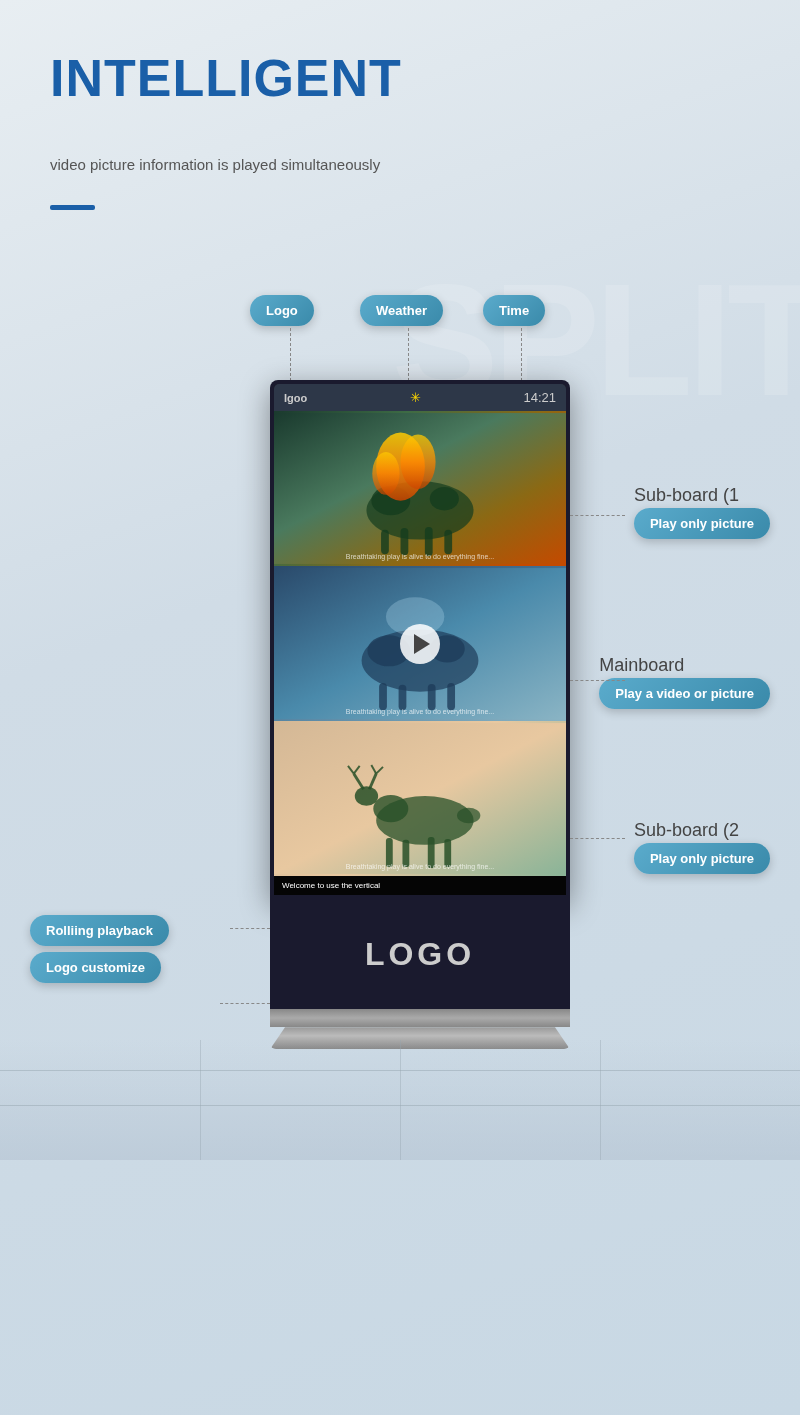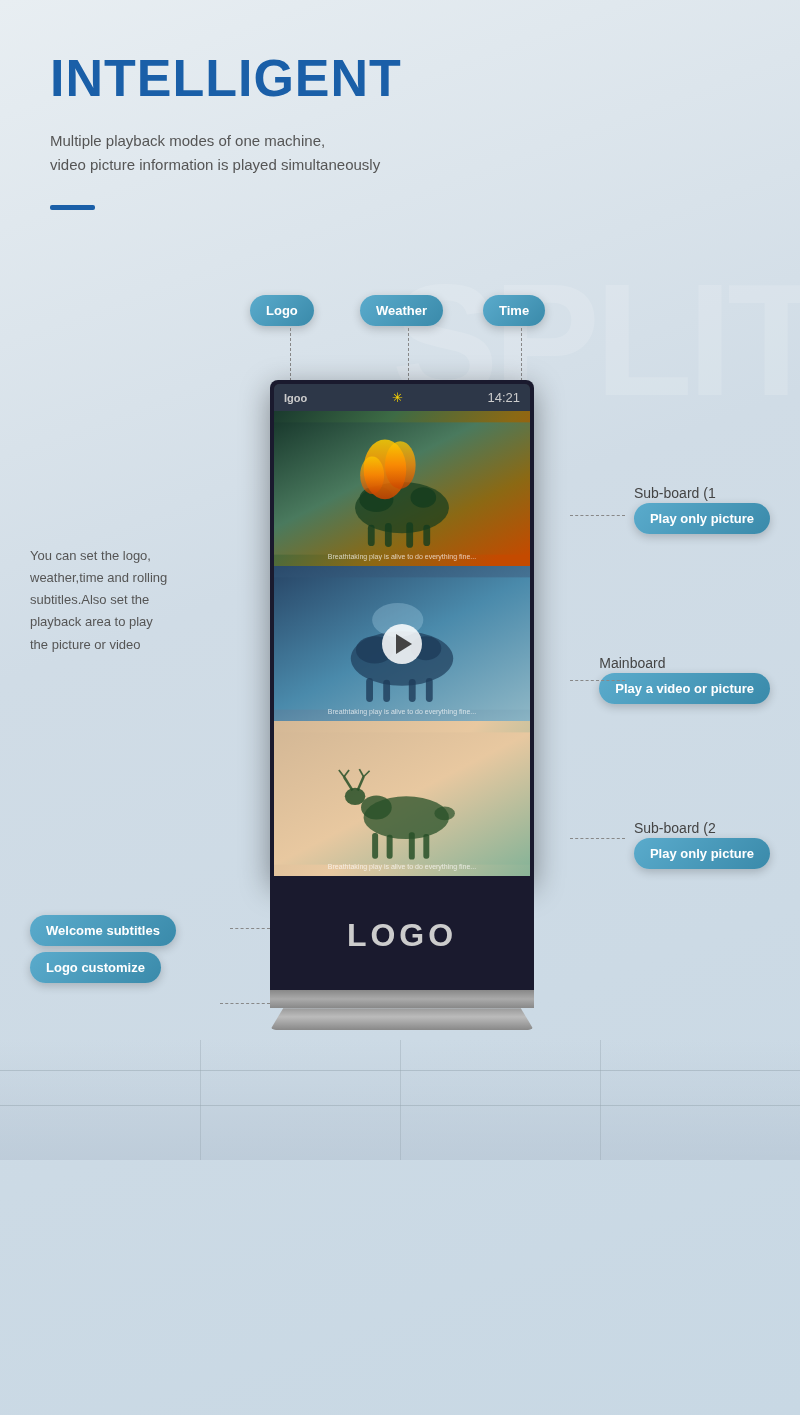"Multiple playback modes of one" span { html: <span>Multiple playback modes of one machine,</span> -> none }
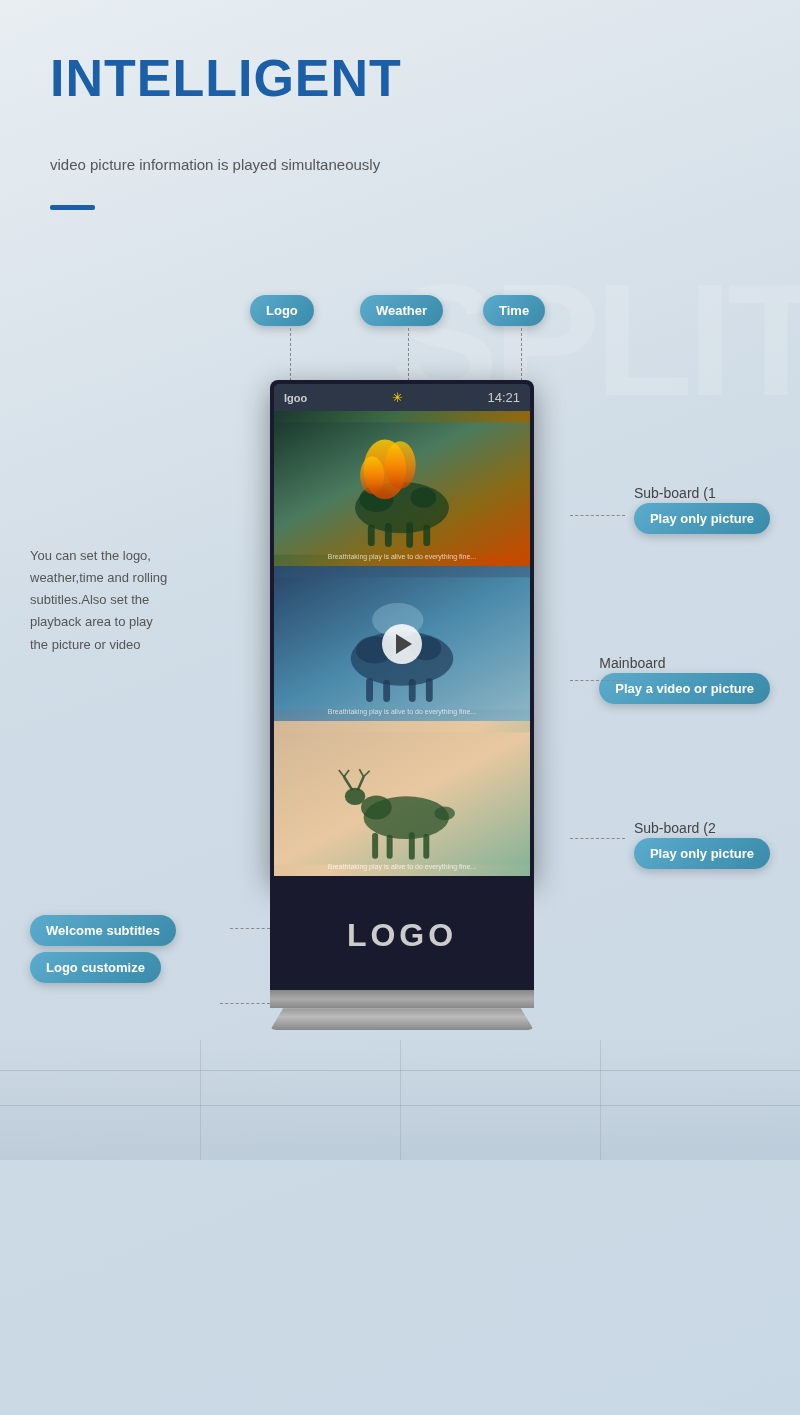"Igoo" .kiosk { width: 264px -> 300px }
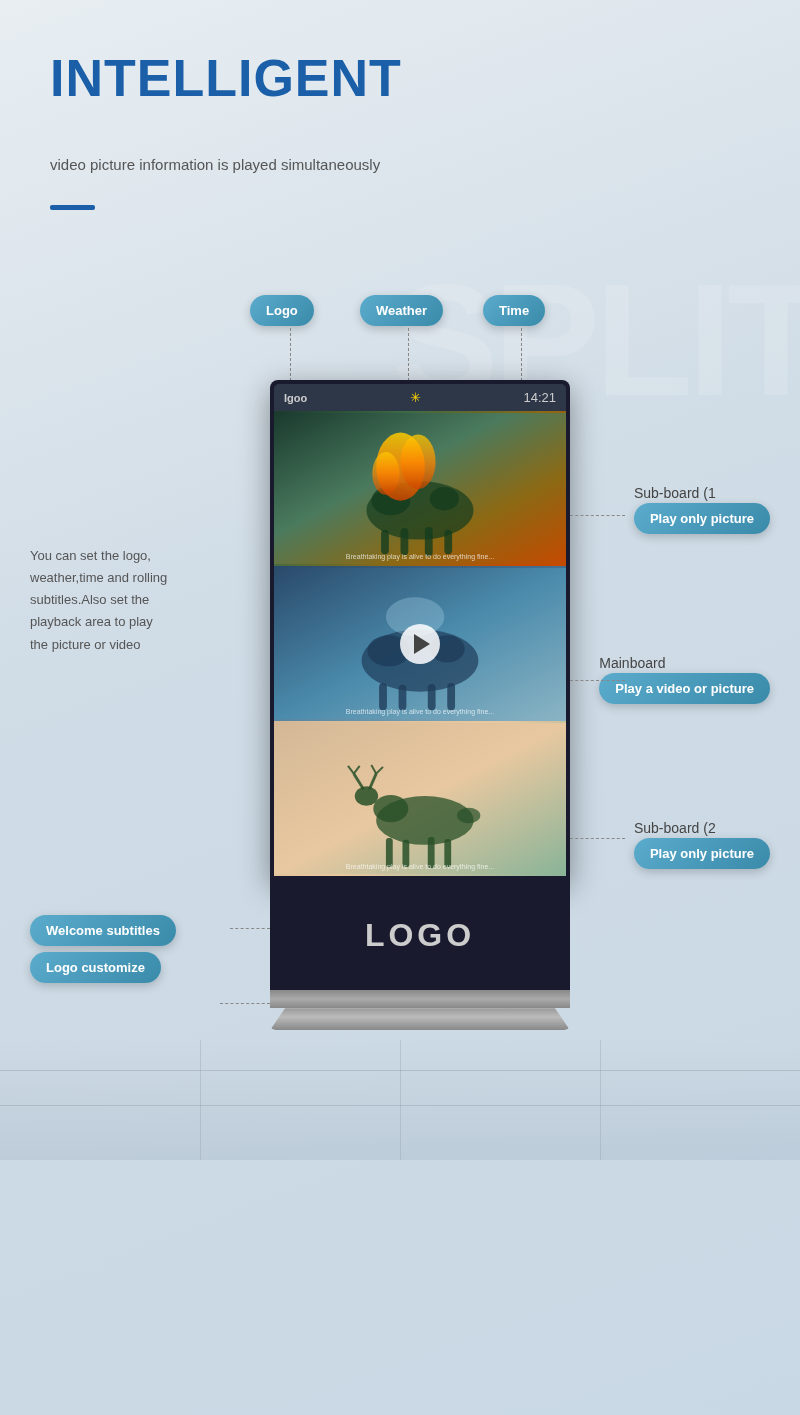"Sub-board (1" .sub-label-title { font-size: 14px -> 18px }
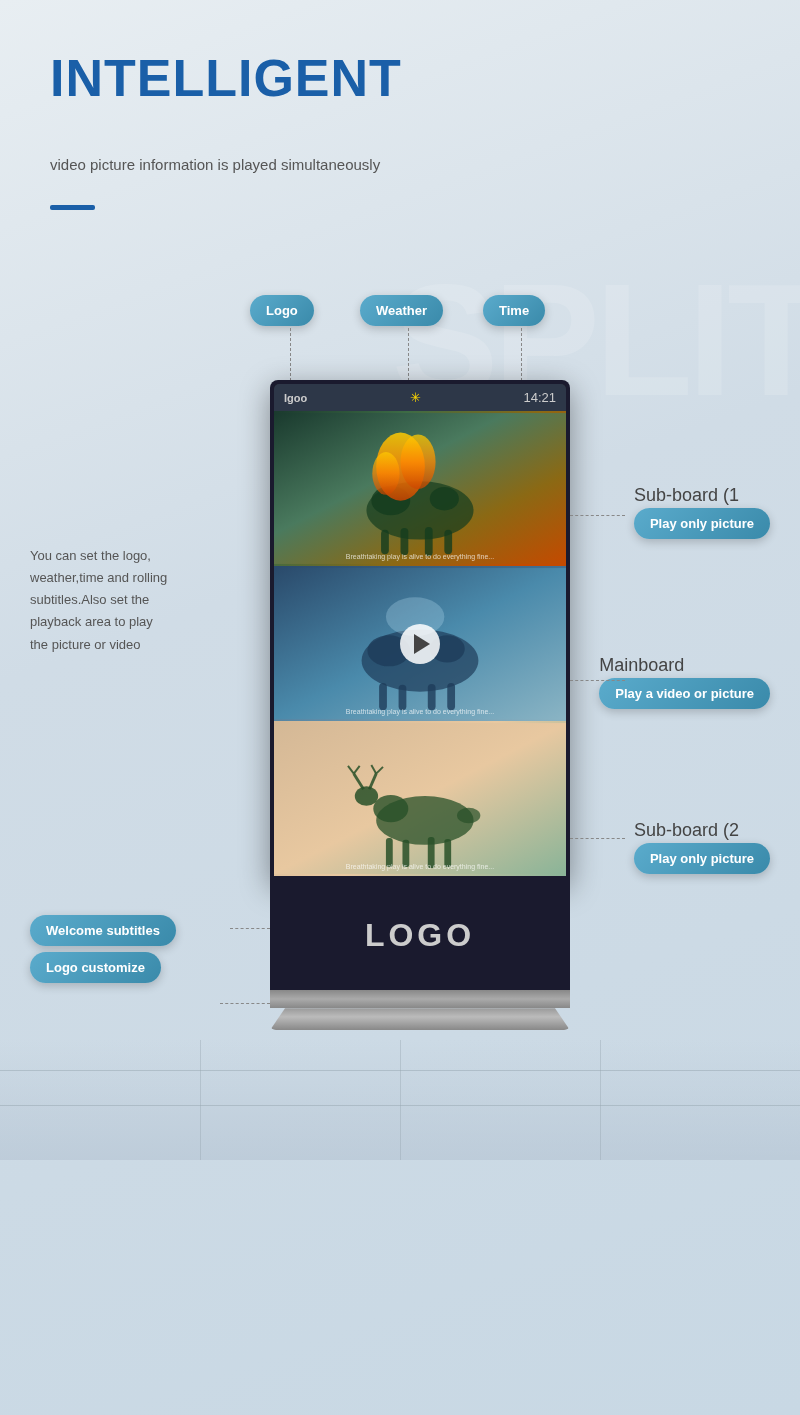"You can set the logo," div.left-desc { html: <div> <span>You can set the logo,</span><br> <span>weather,time and rolling</span><br> <span>subtitles.Also set the</span><br> <span>playback area to play</span><br> <span>the picture or video</span> </div> -> none }
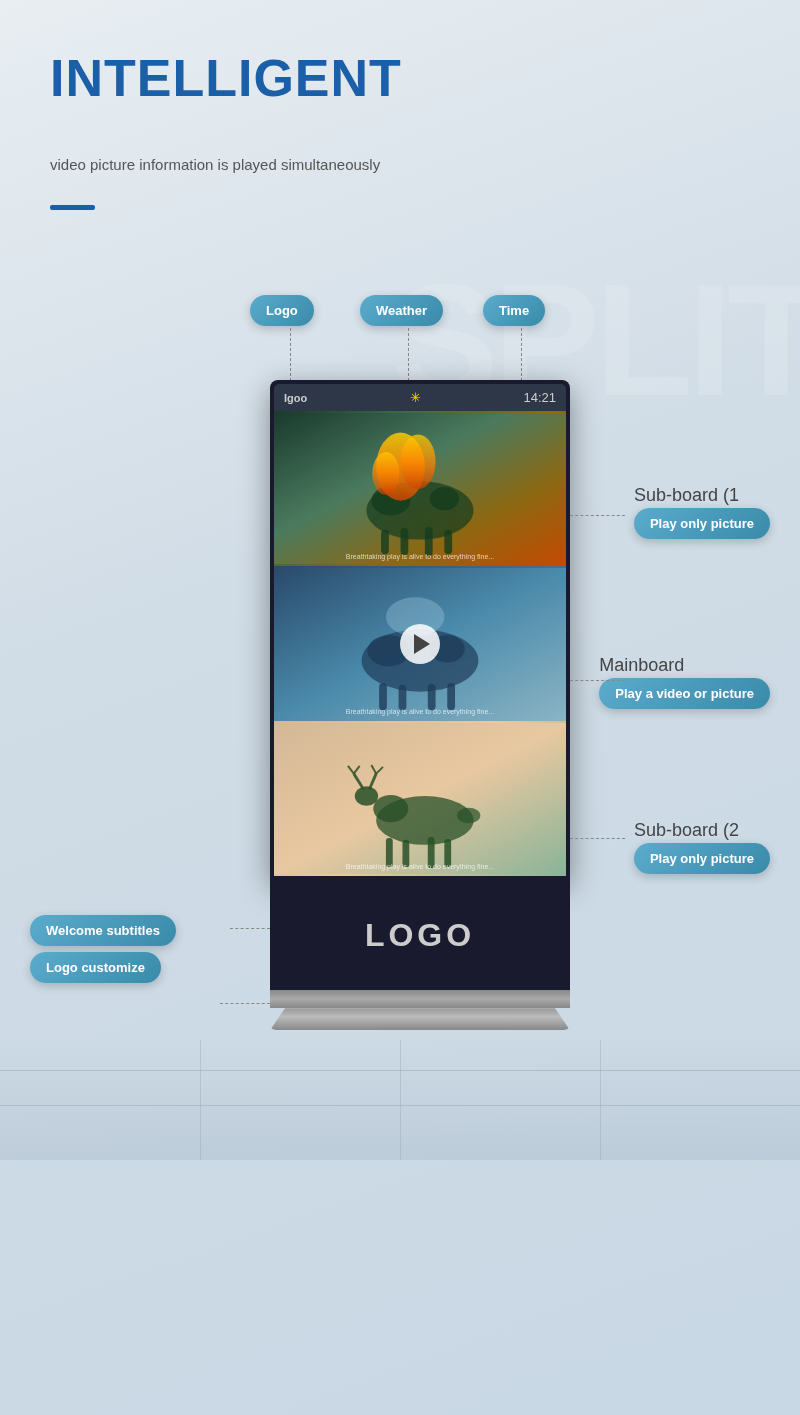"Welcome to use the vertical" div.rolling-bar { html: none -> <div> <span>Welcome to use the vertical</span> </div> }
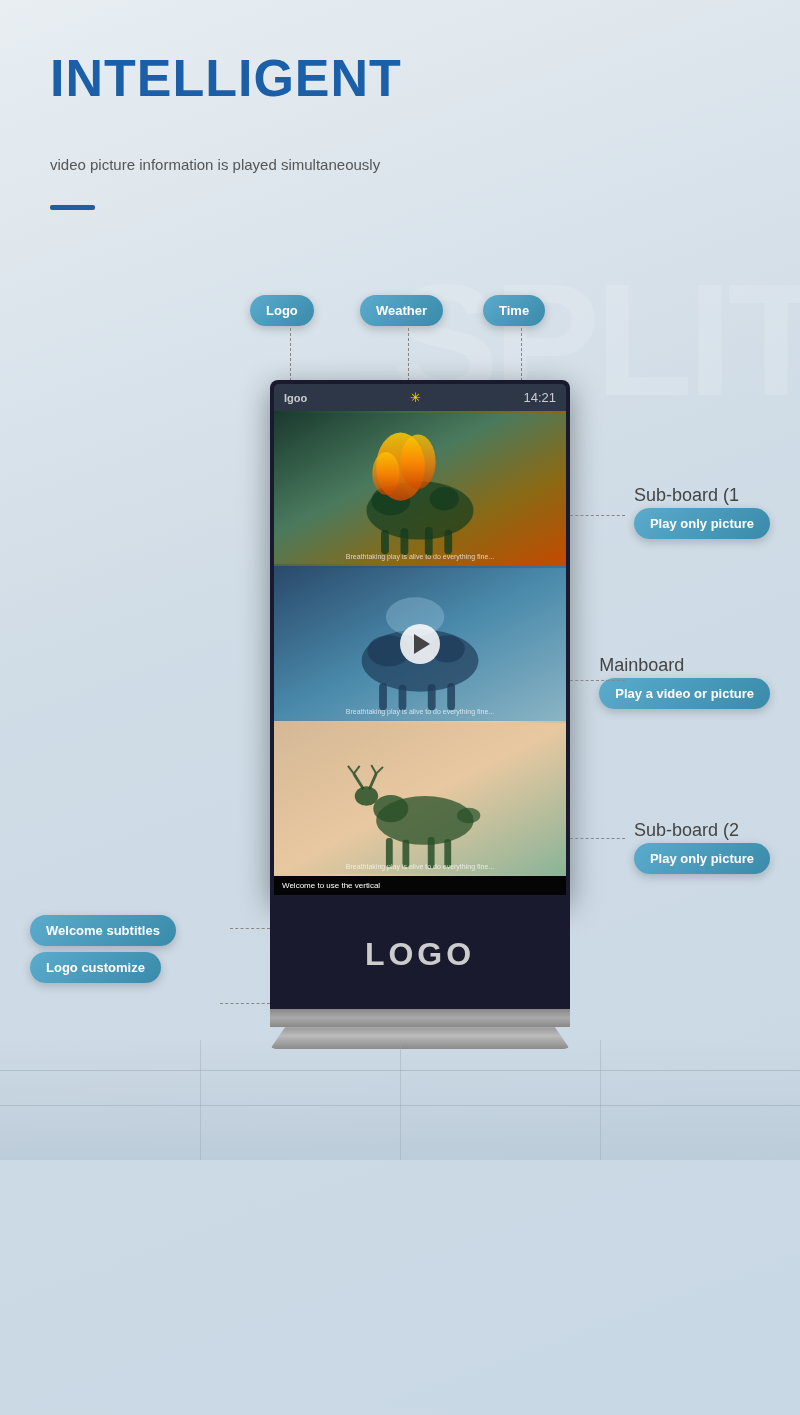"Welcome subtitles" span { text: Welcome subtitles -> Rolliing playback }
